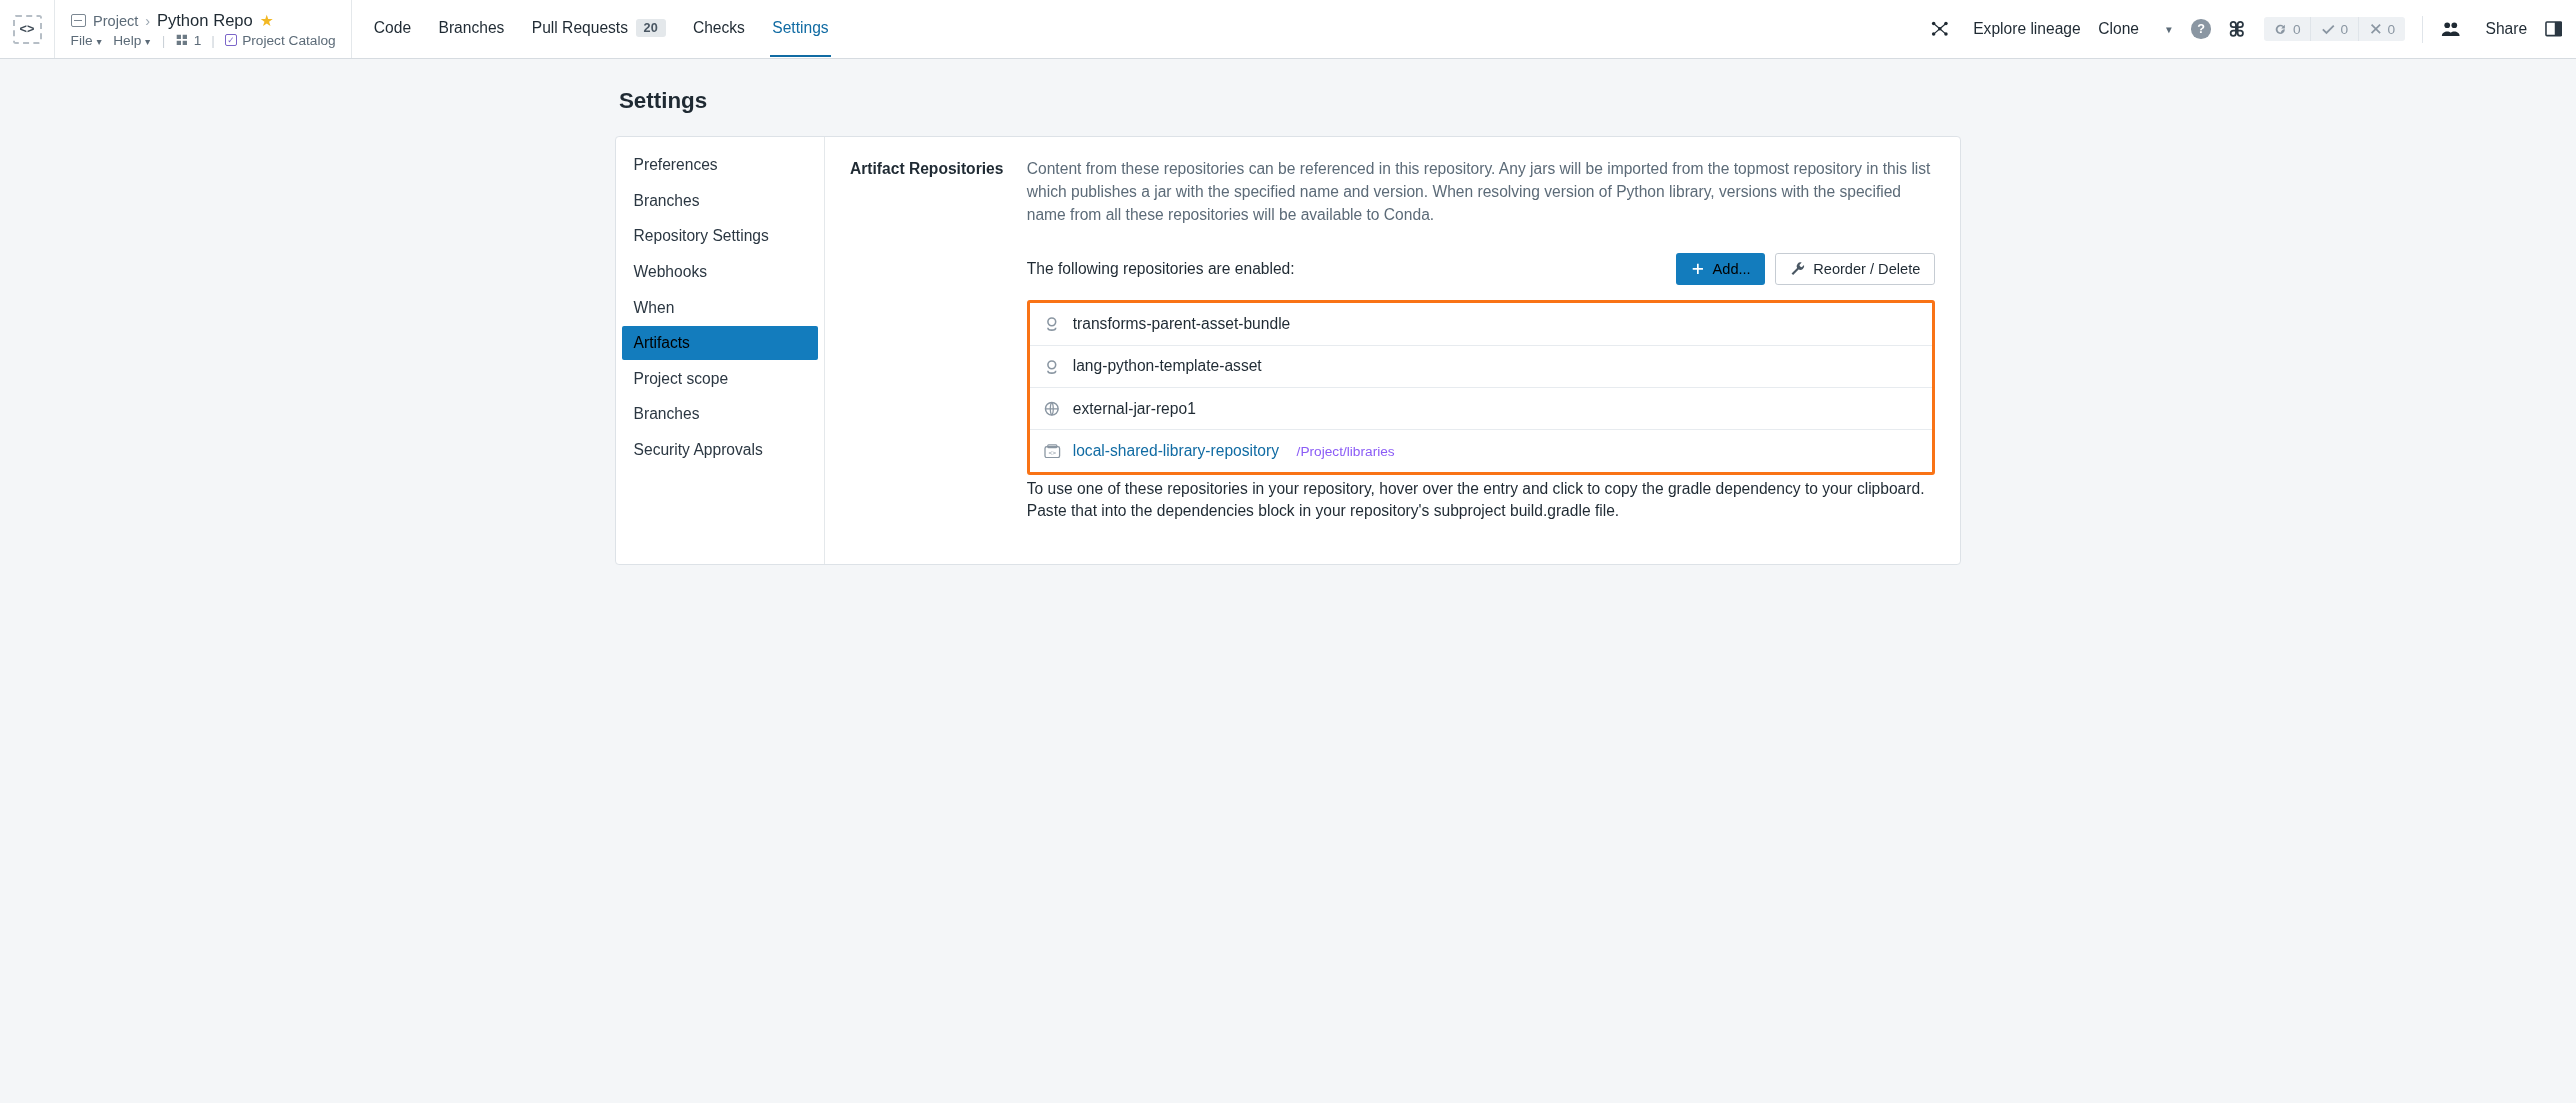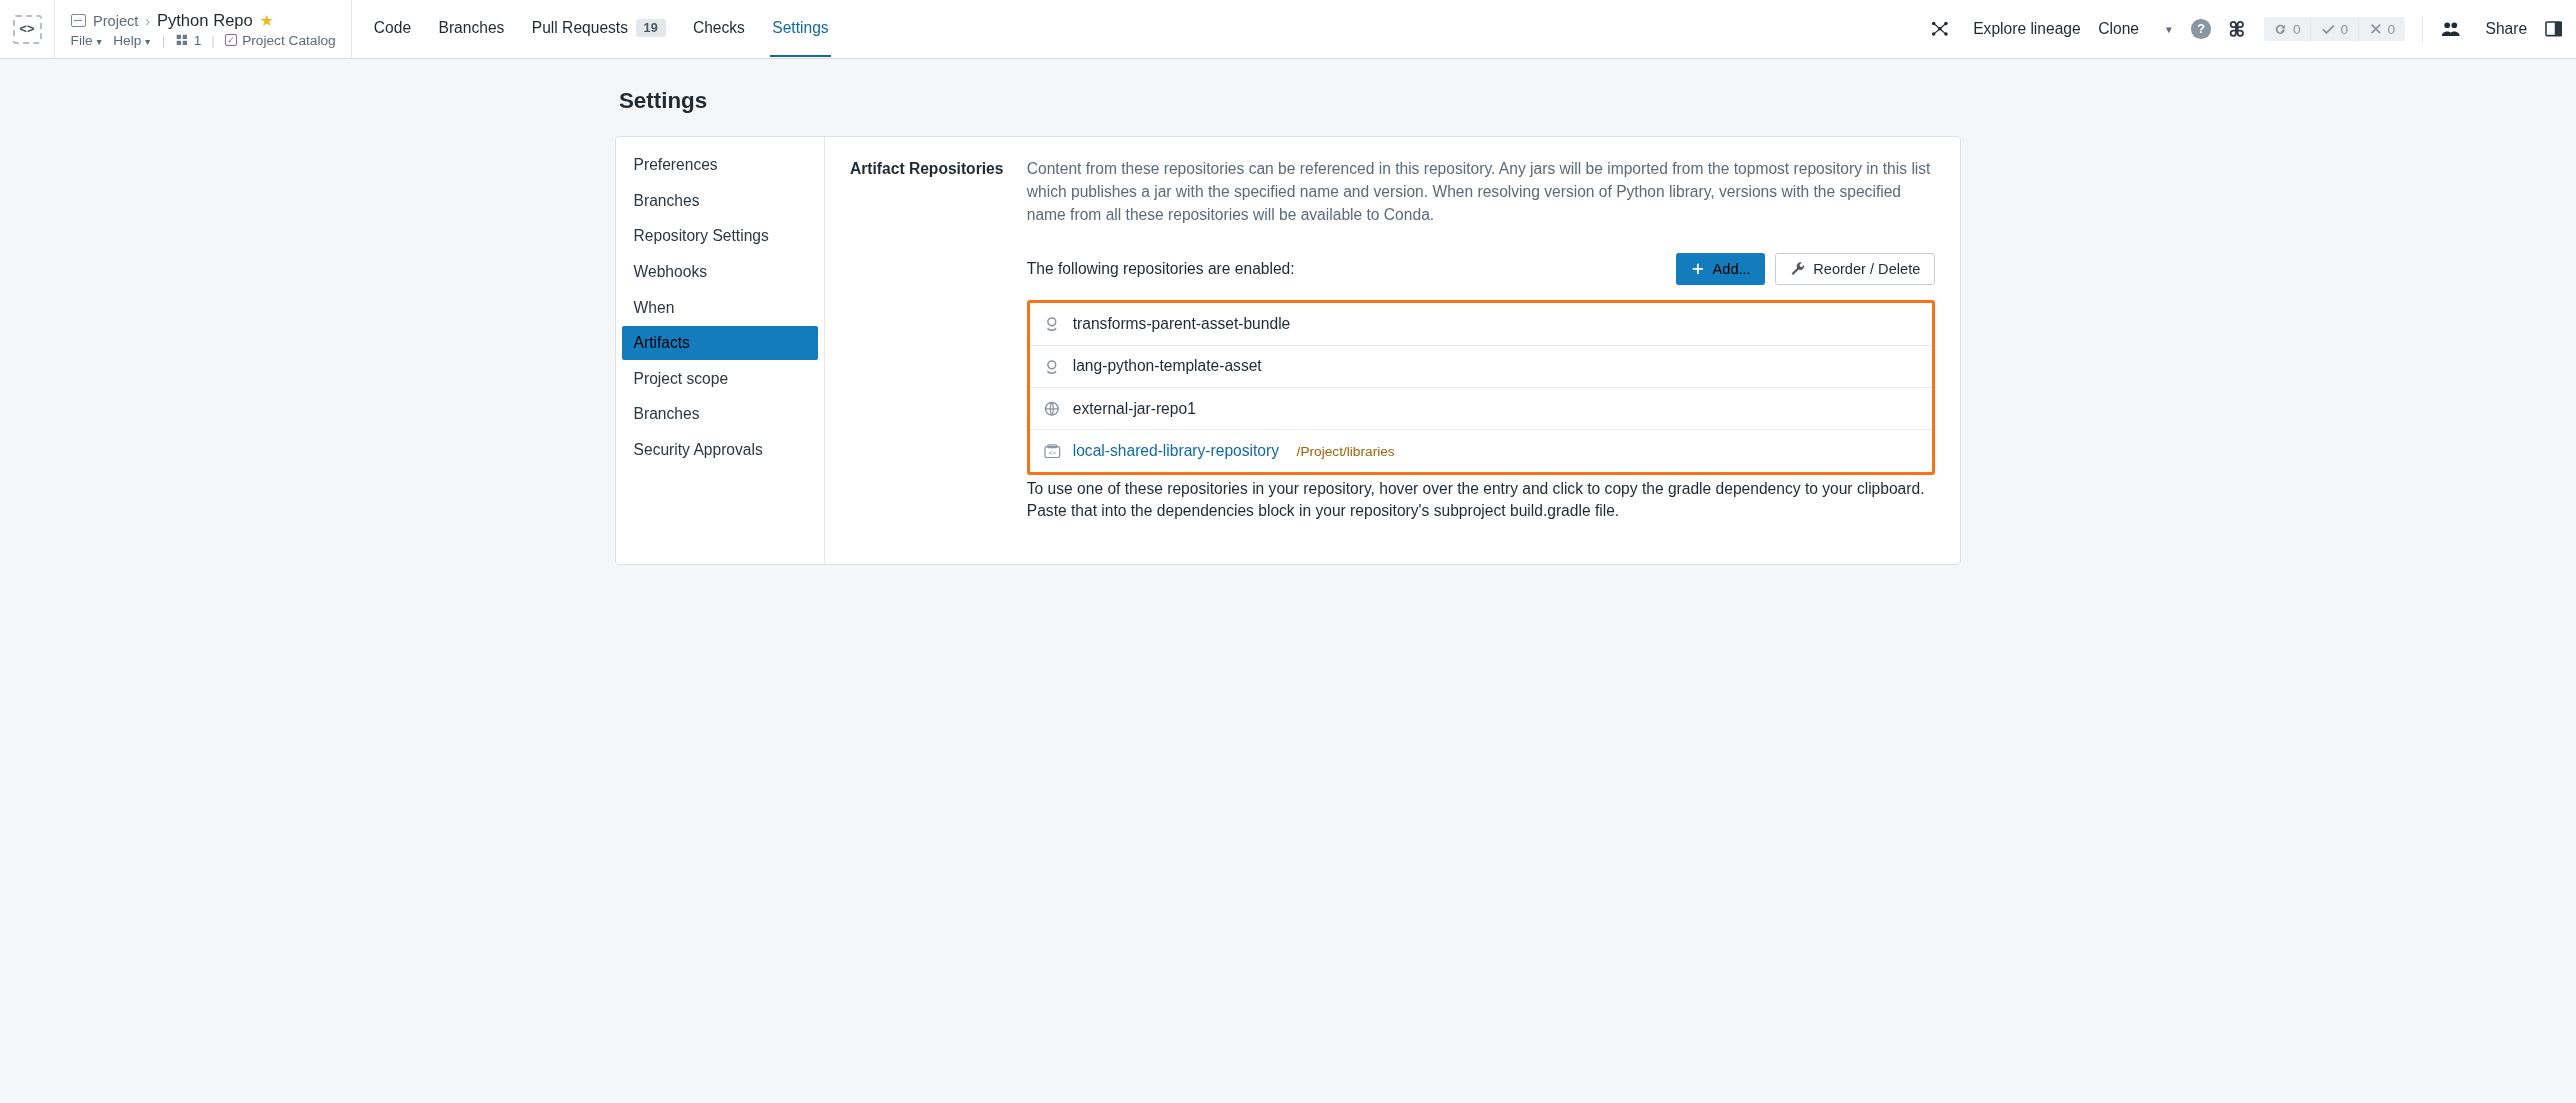"19" span.badge { text: 19 -> 20 }
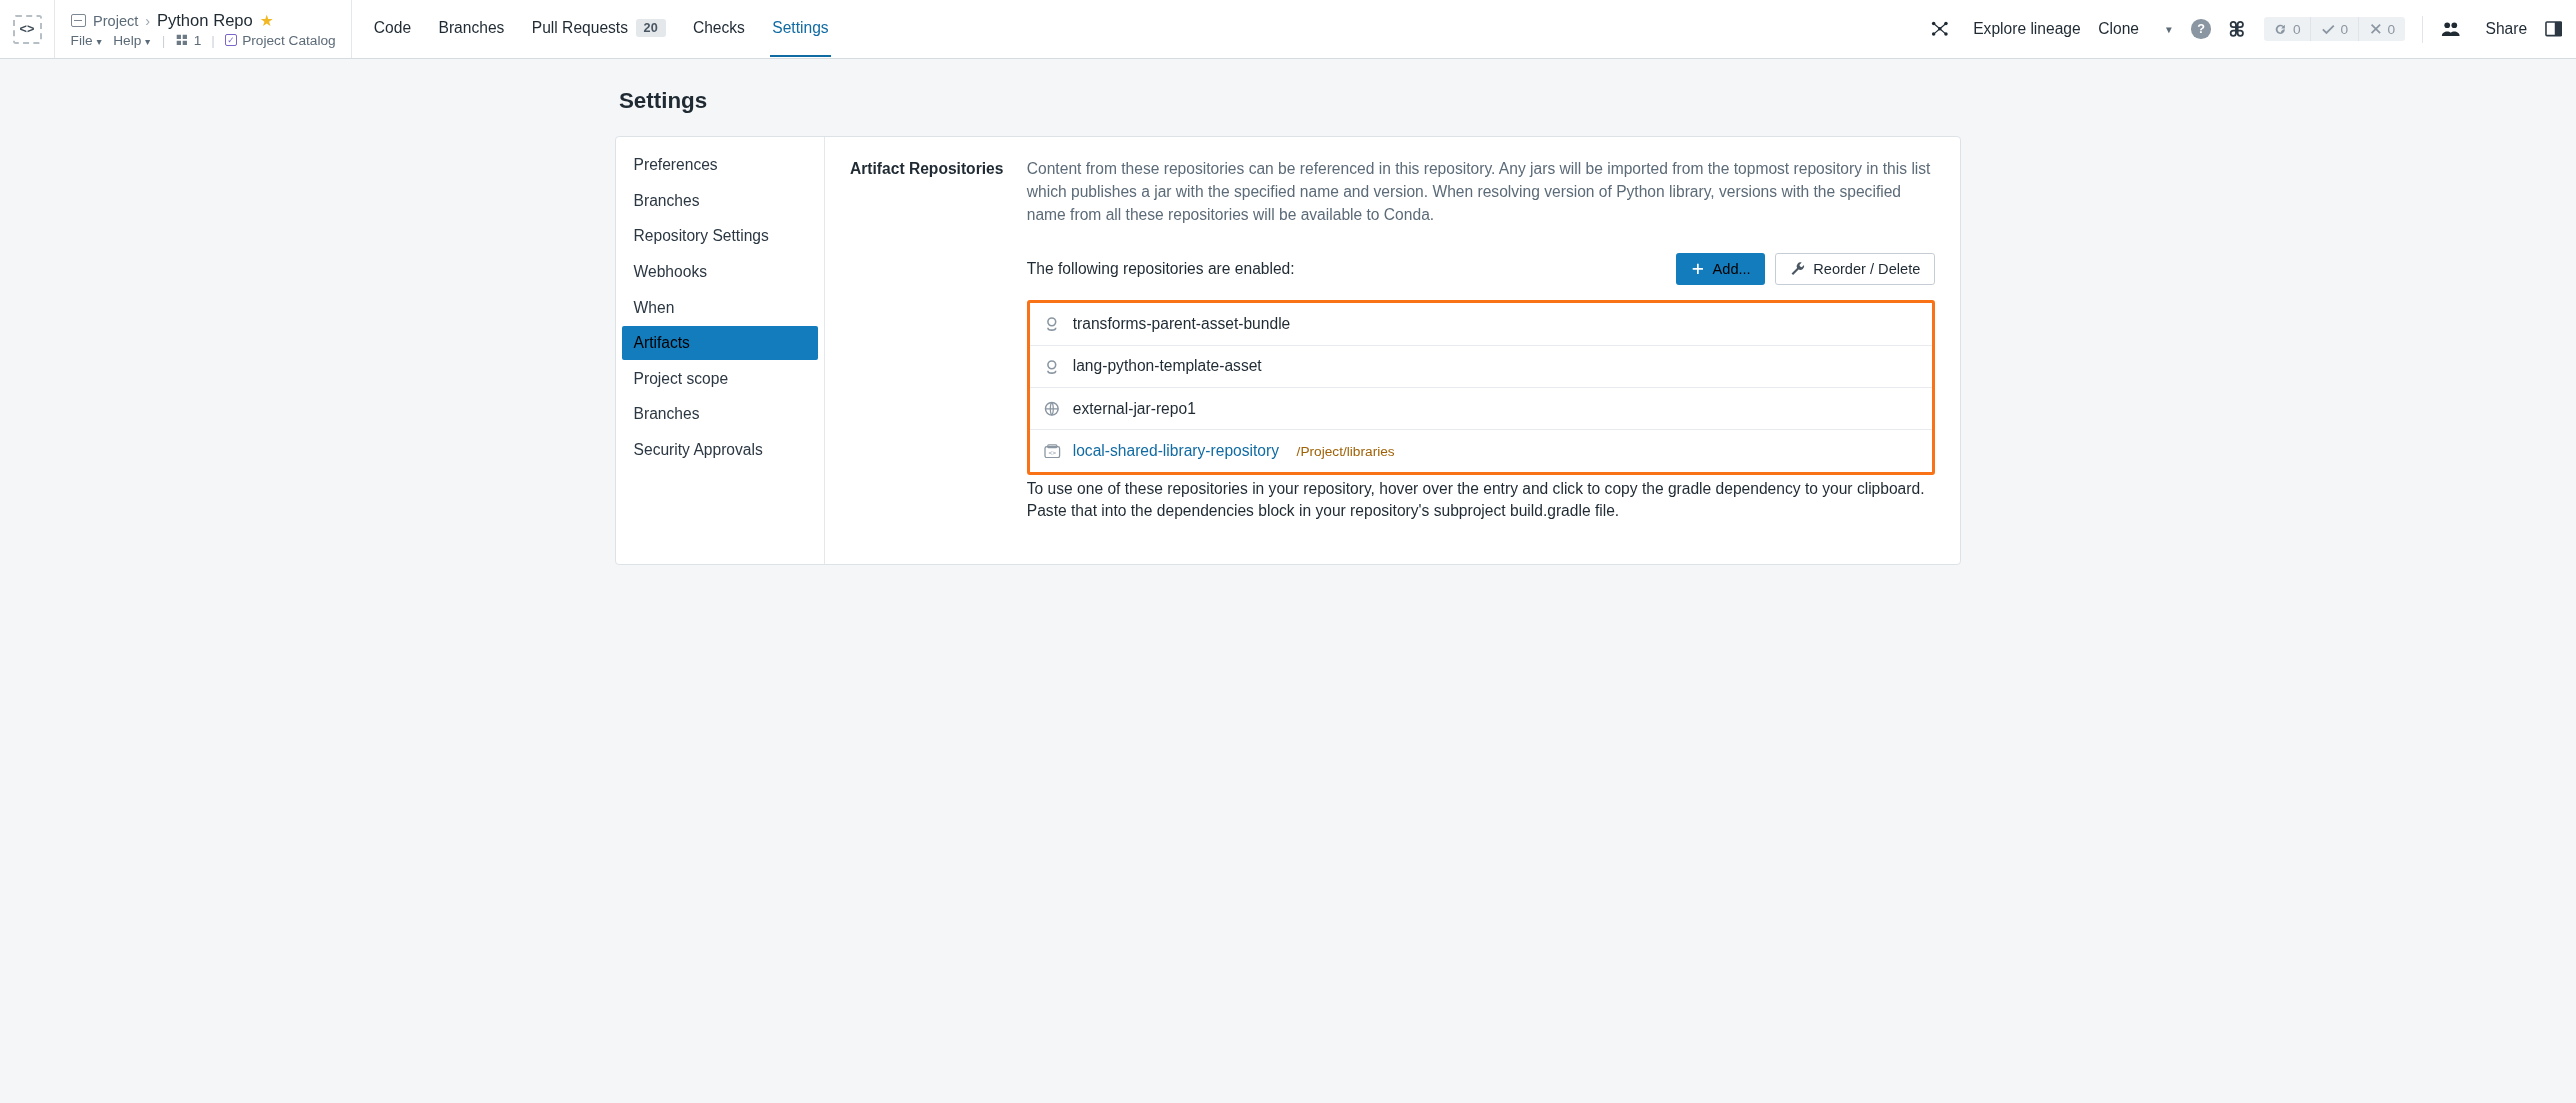"/Project/libraries" .repo-row .rpath { color: #a16207 -> #8b5cf6 }
